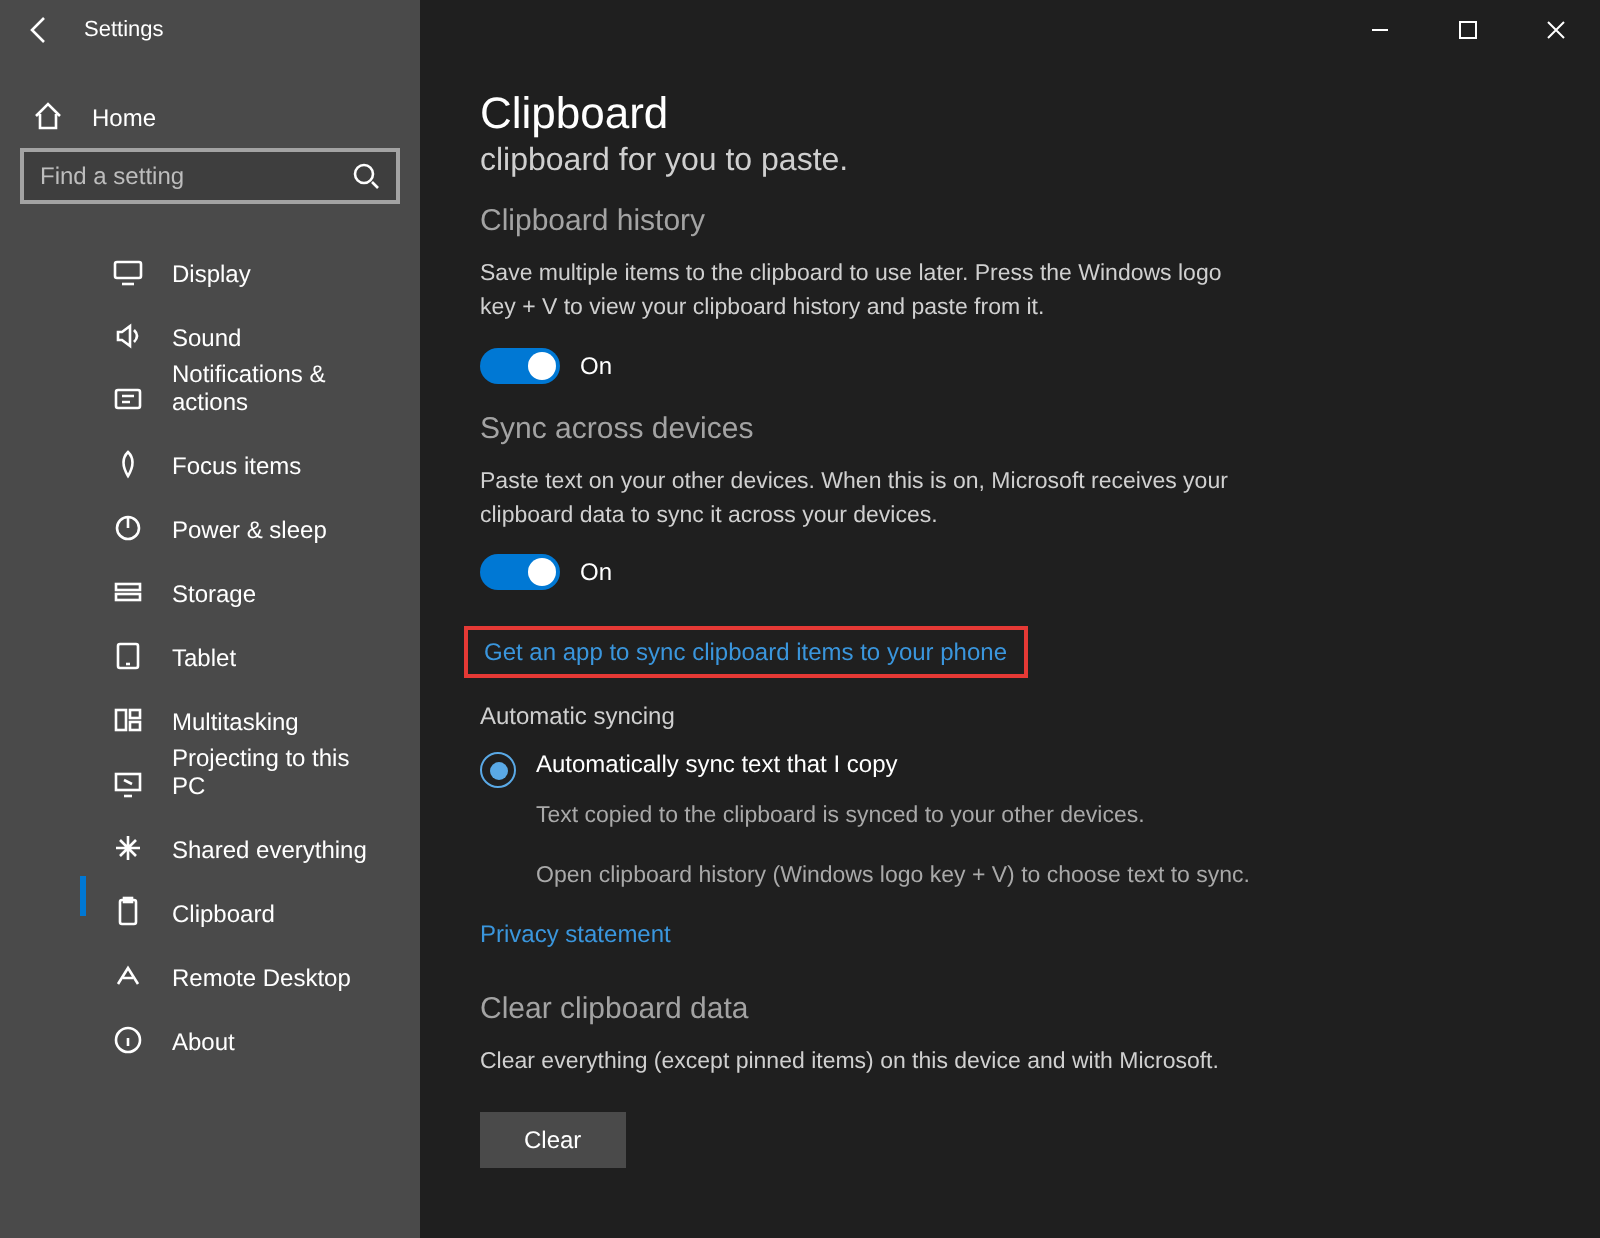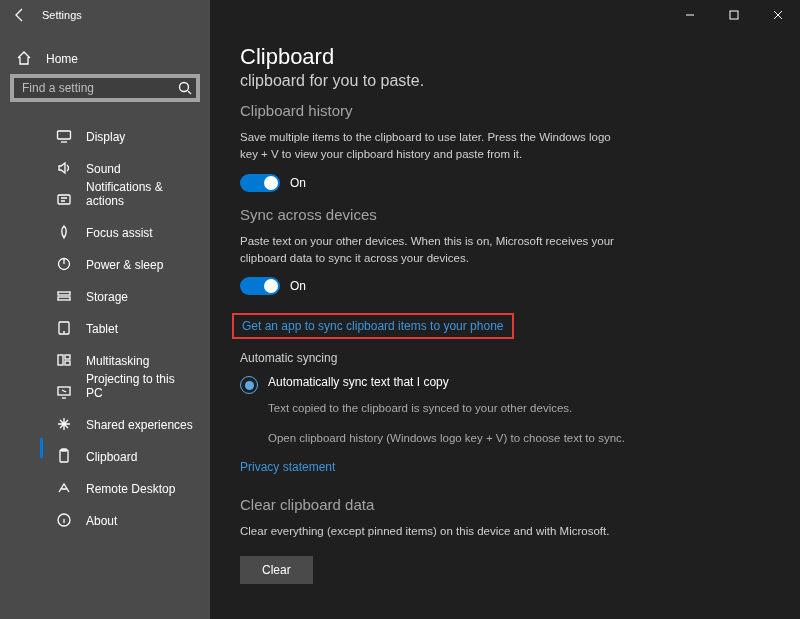"Find a setting" .search-box { border: 4px solid #a3a3a3 -> 2px solid #a3a3a3 }
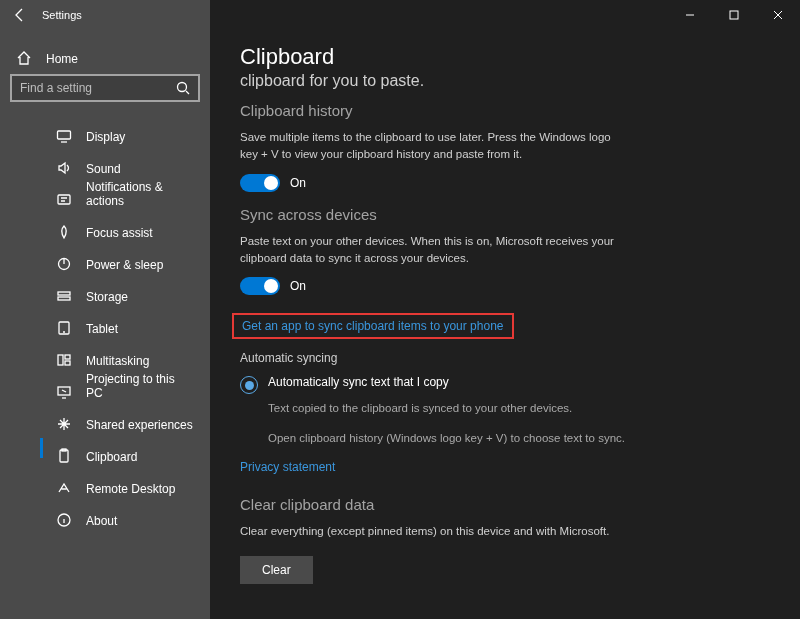"Focus assist" span { text: assist -> items }
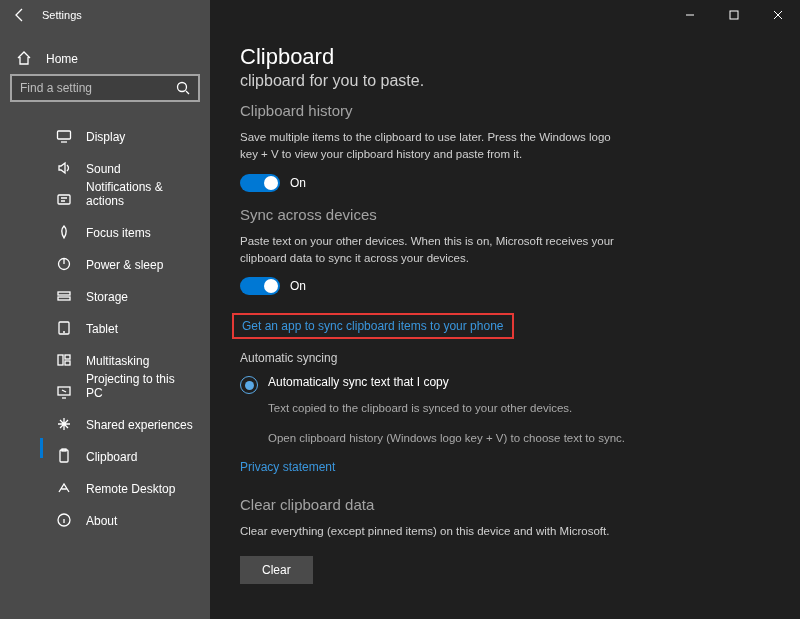"Shared experiences" span { text: experiences -> everything }
